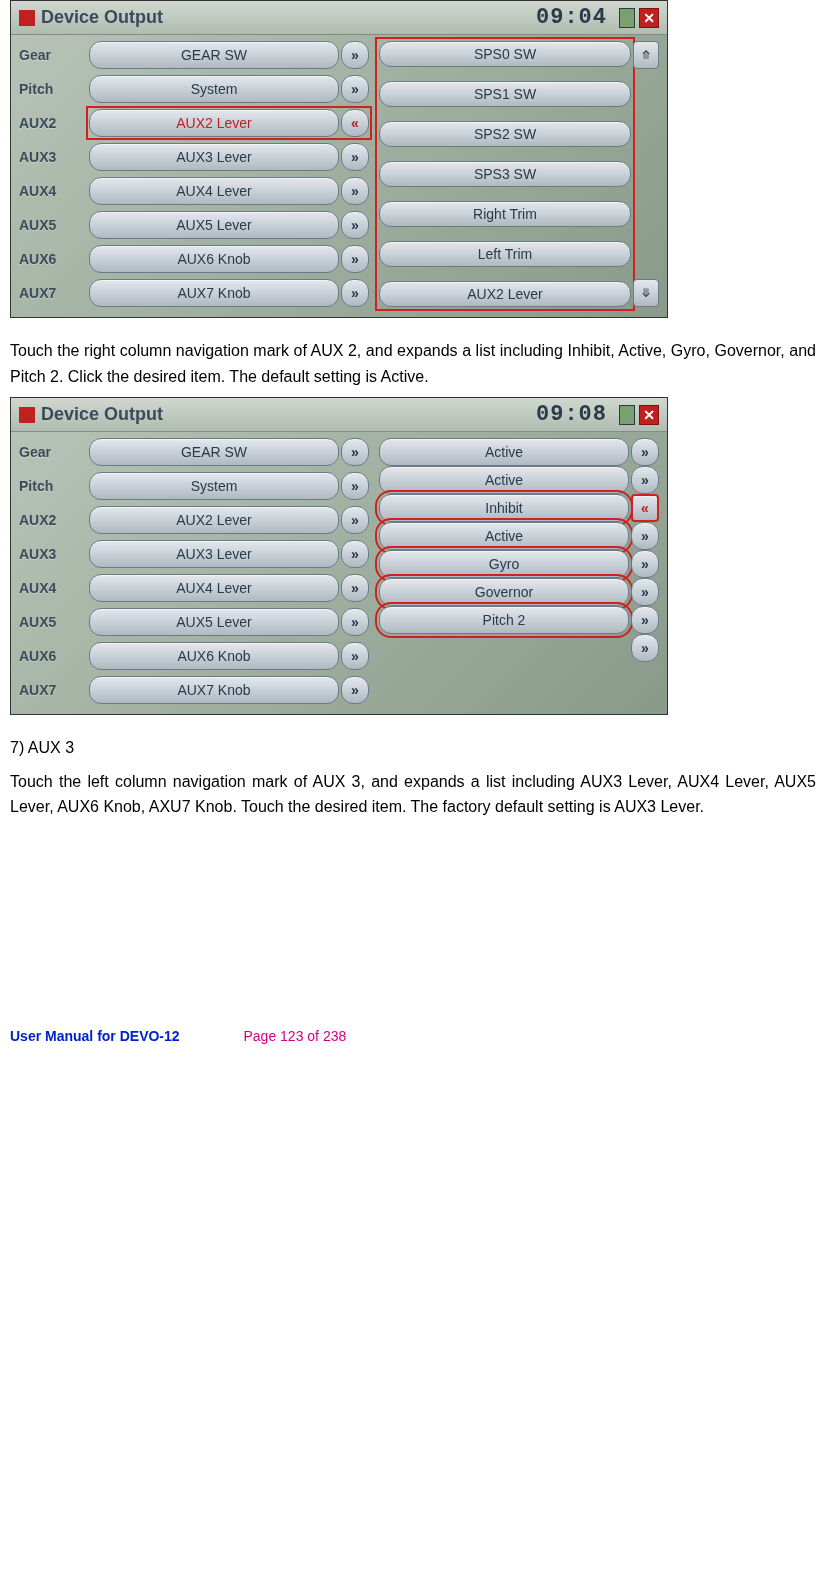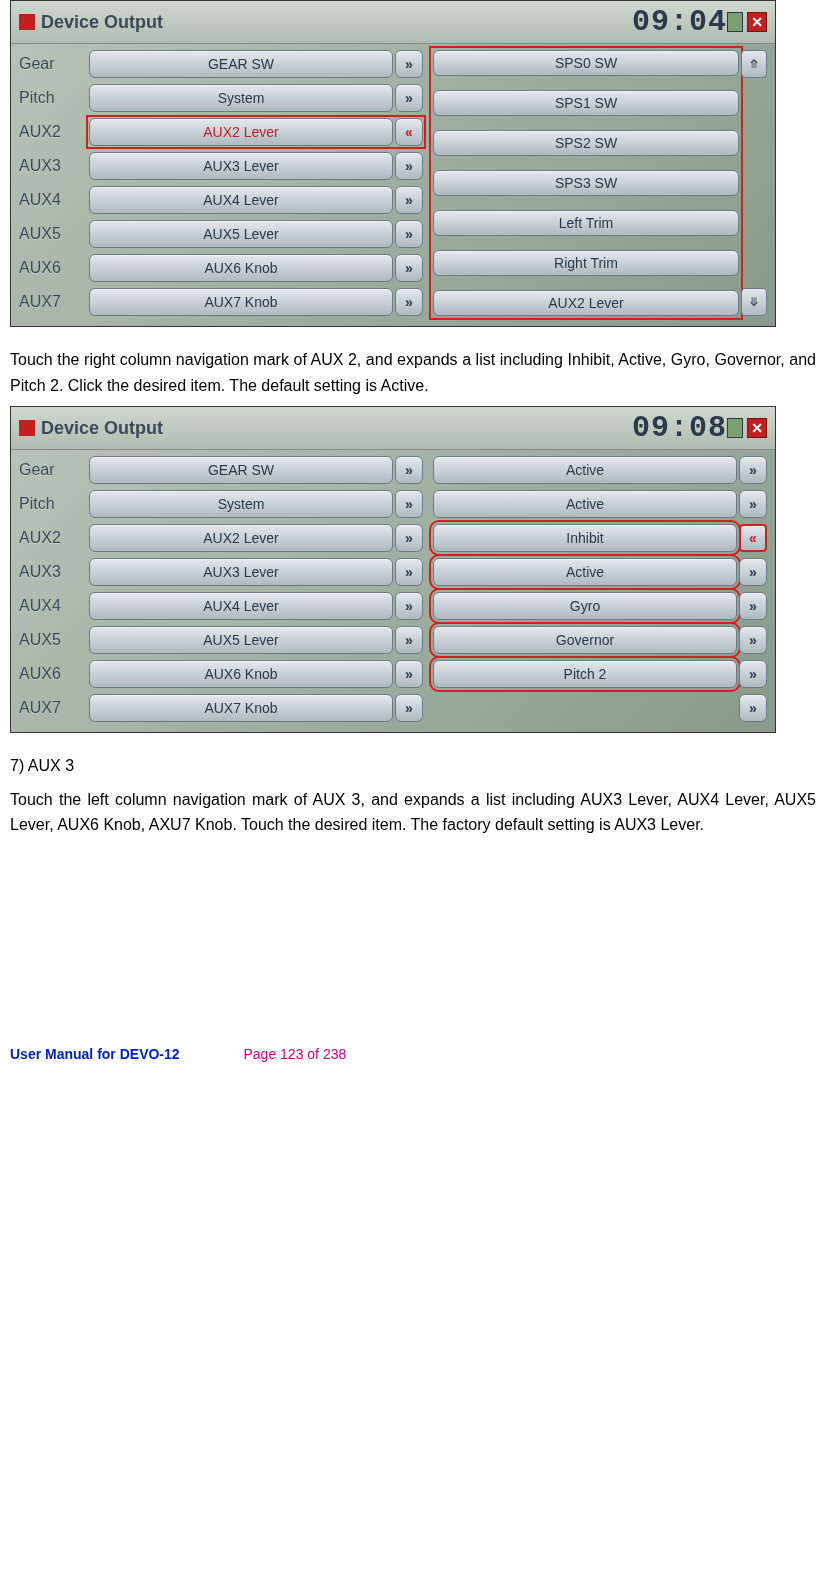"Device Output" .screenshot { width: 766px -> 658px }
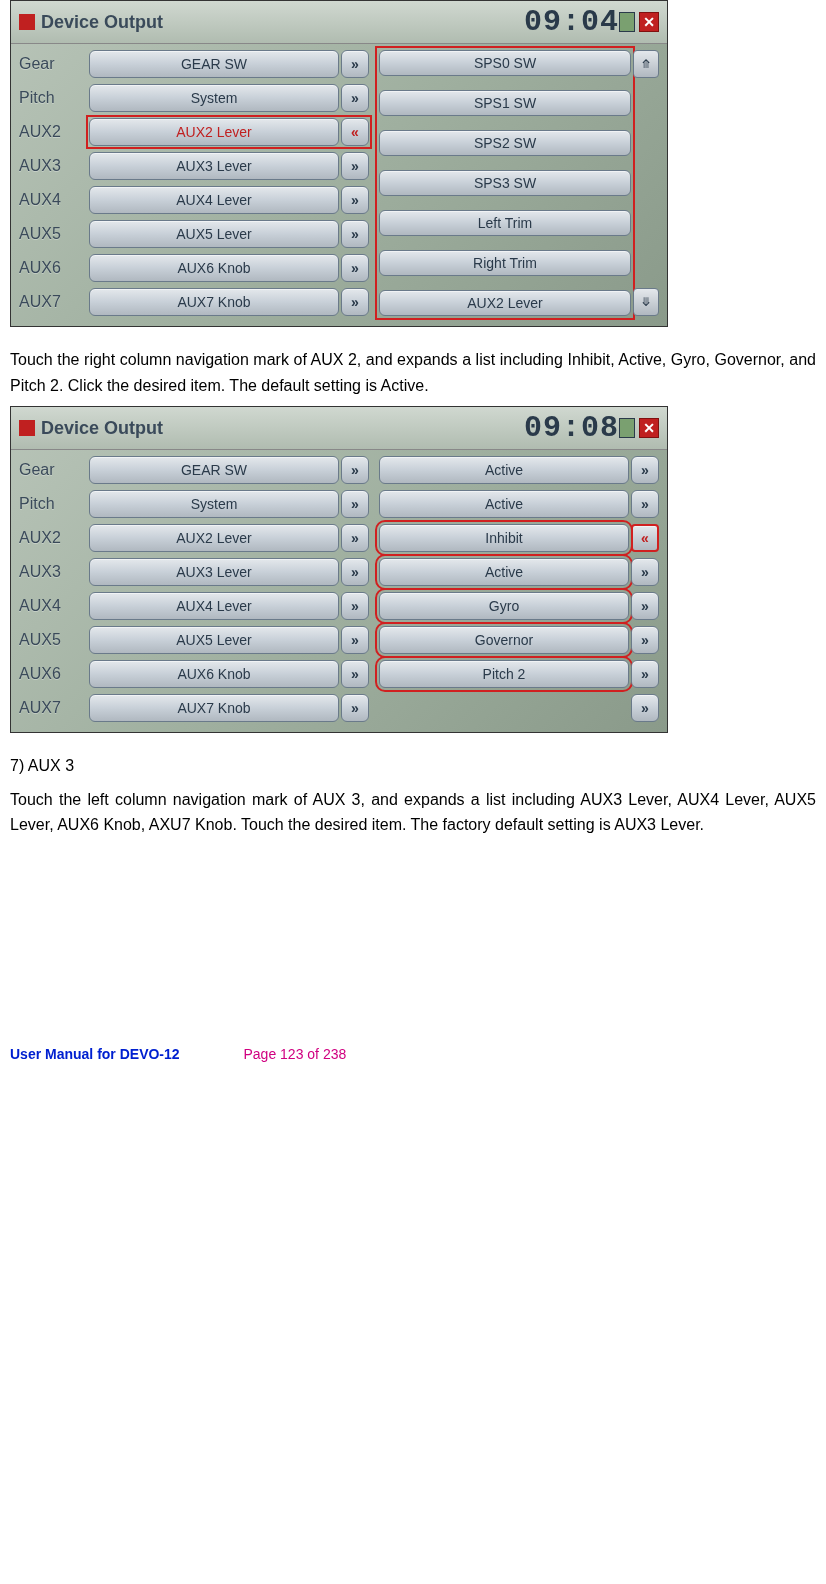"09:04" .ss-header .clock { font-size: 30px -> 22px; margin-right: 0 -> 12px }
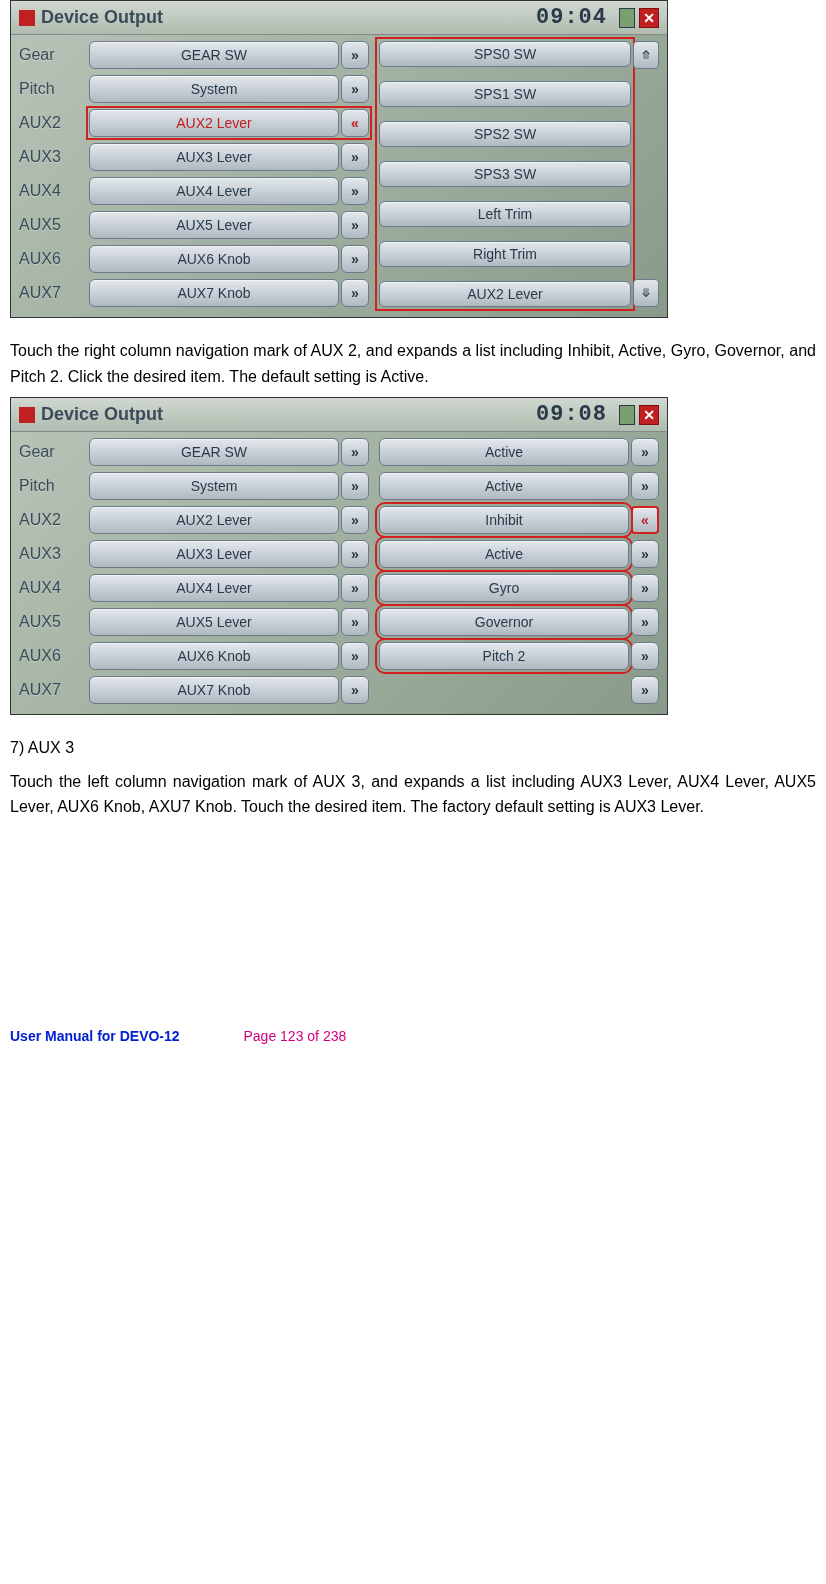"Gear" .label-col .lbl { font-size: 16px -> 14px; font-weight: normal -> bold }
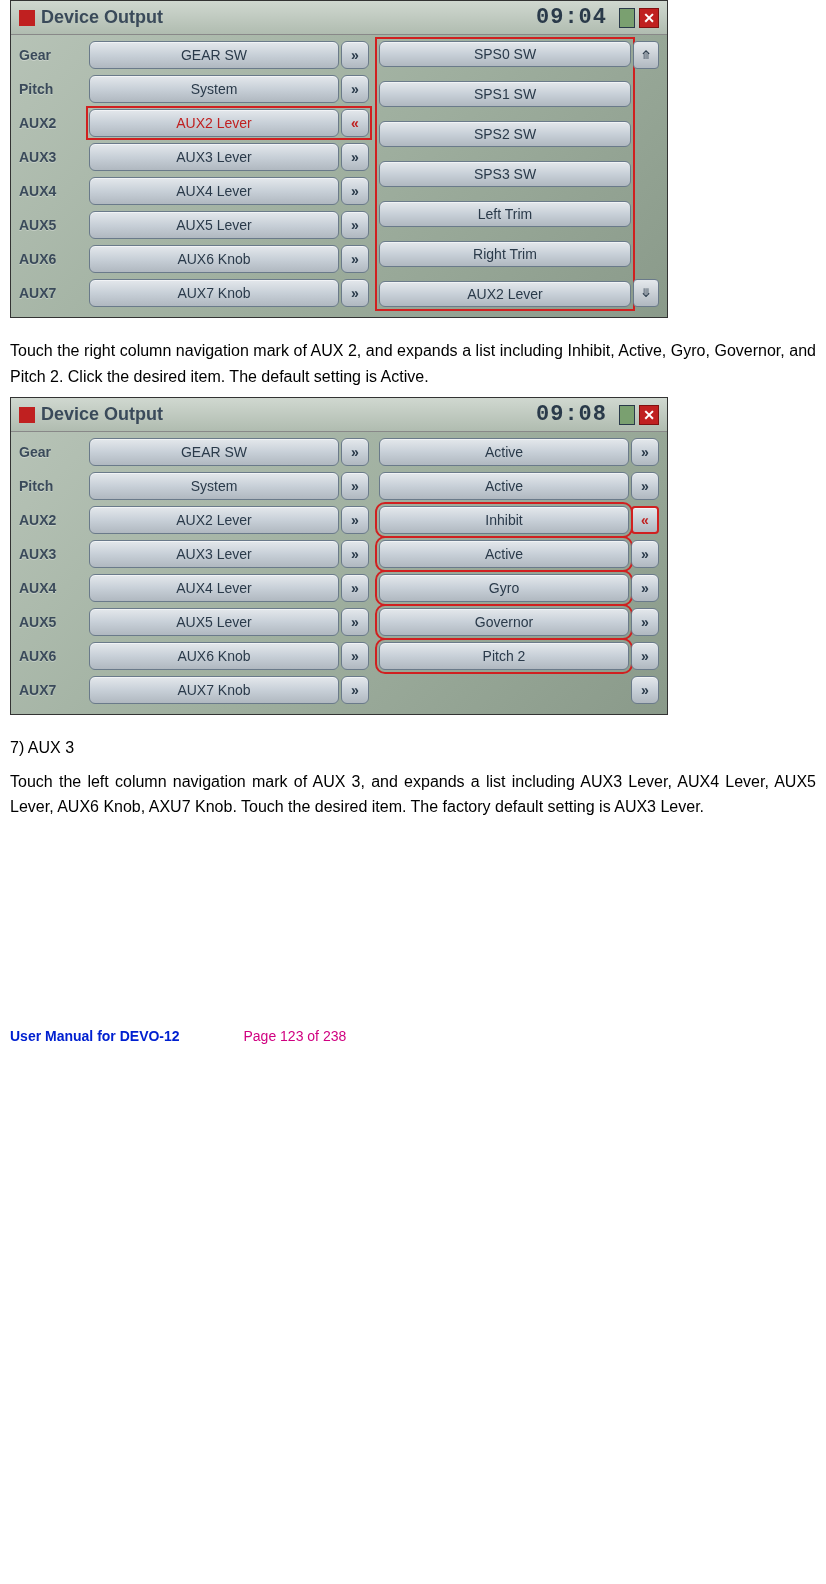"GEAR SW" .ui-btn { border-radius: 6px -> 12px }
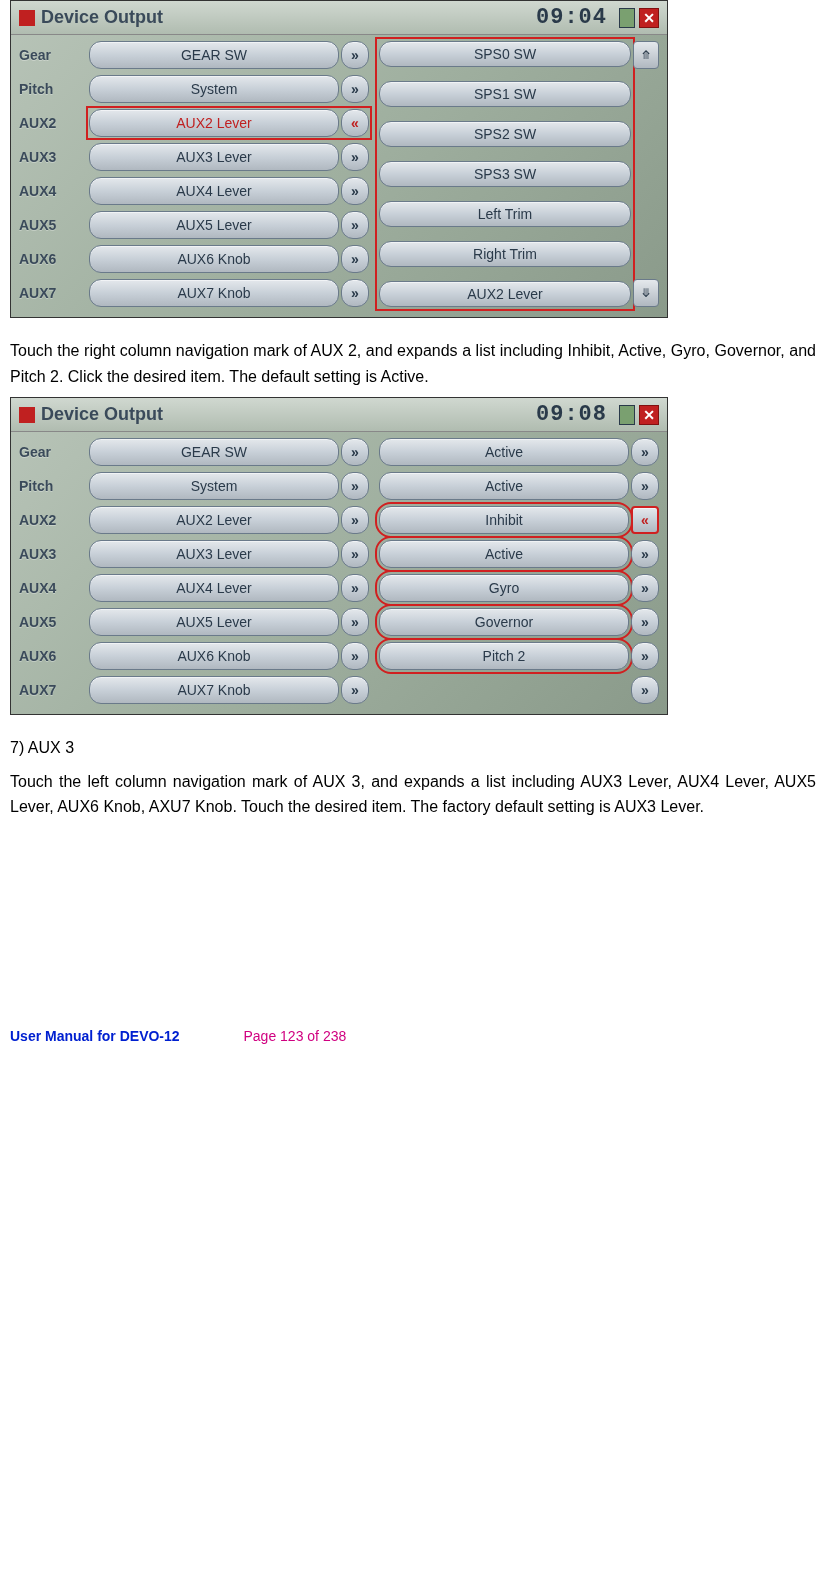"Left Trim" div.ui-btn { order: before "Right Trim" -> after "Right Trim" }
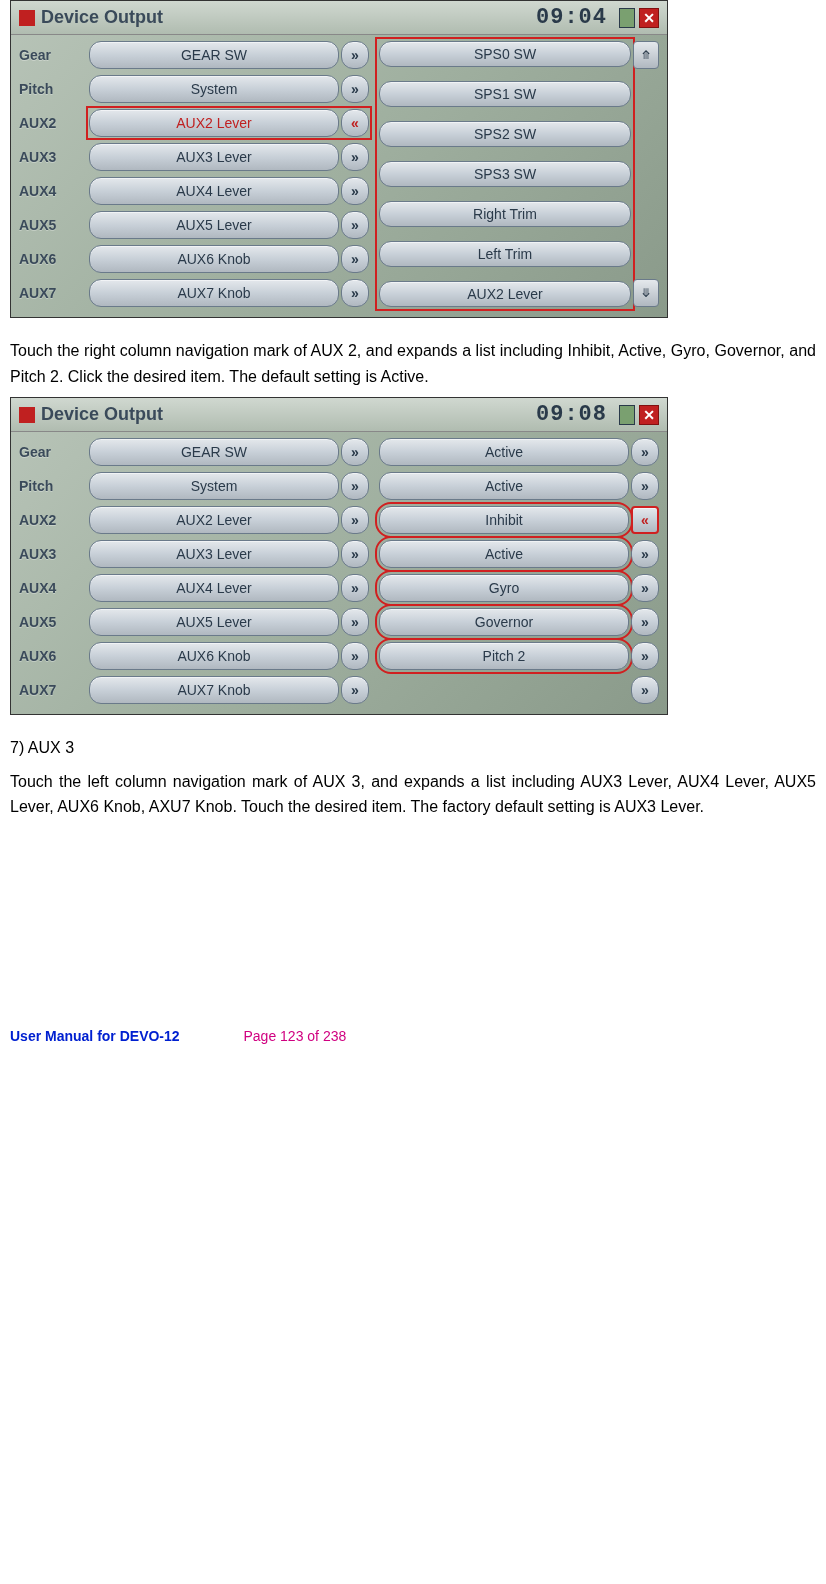"Active" .ss2 .btn-col-right { gap: 6px -> 0 }
